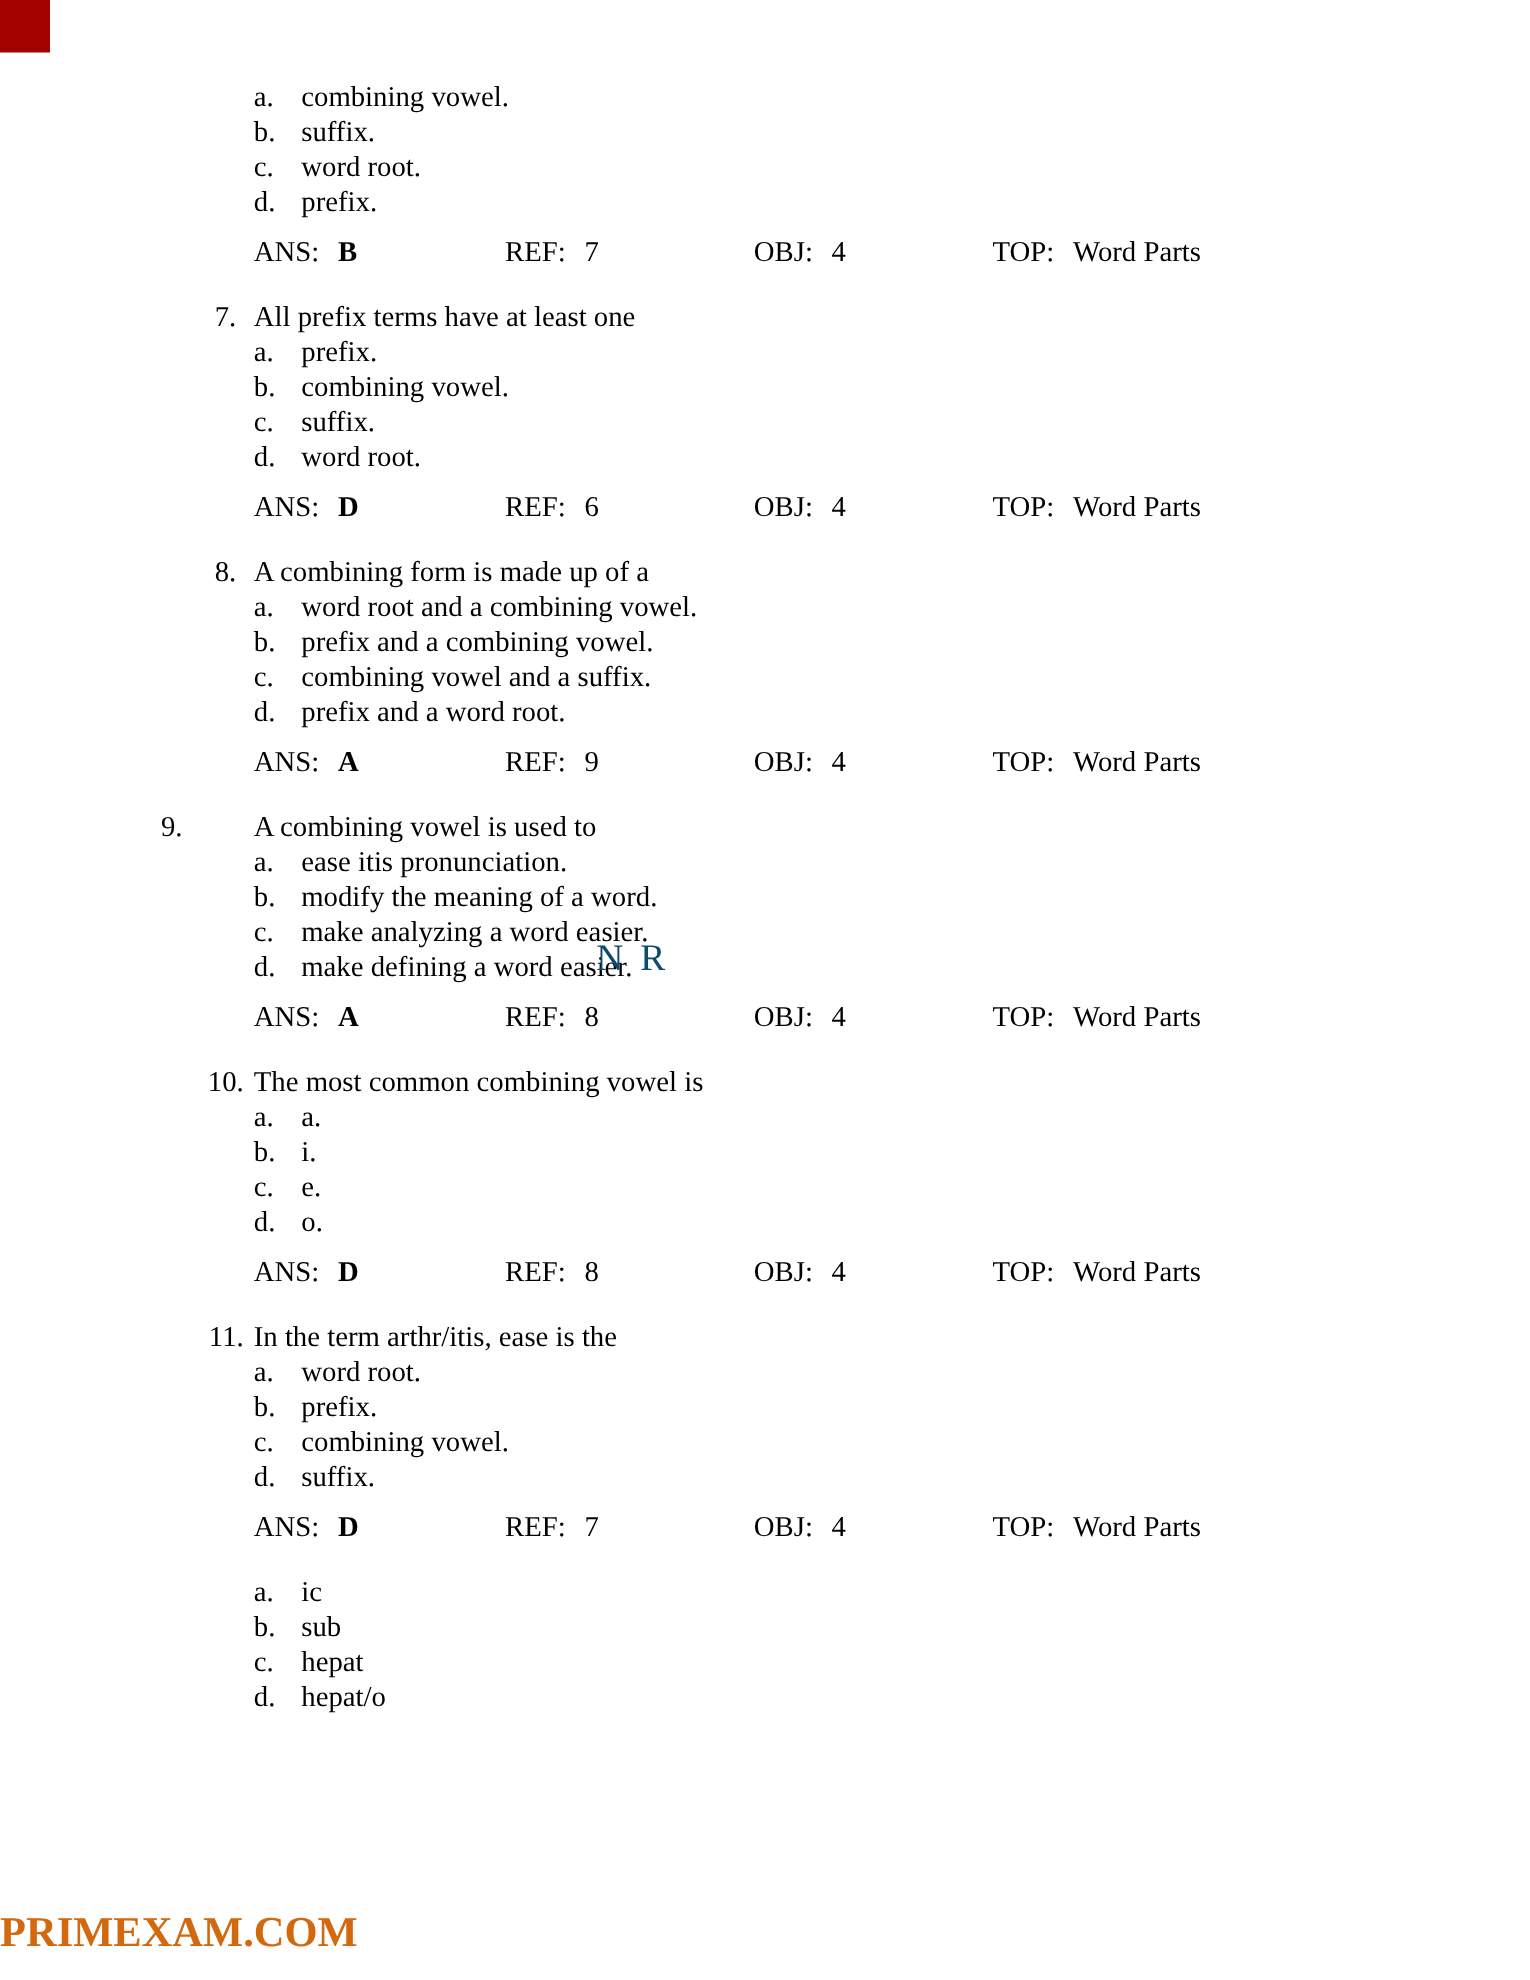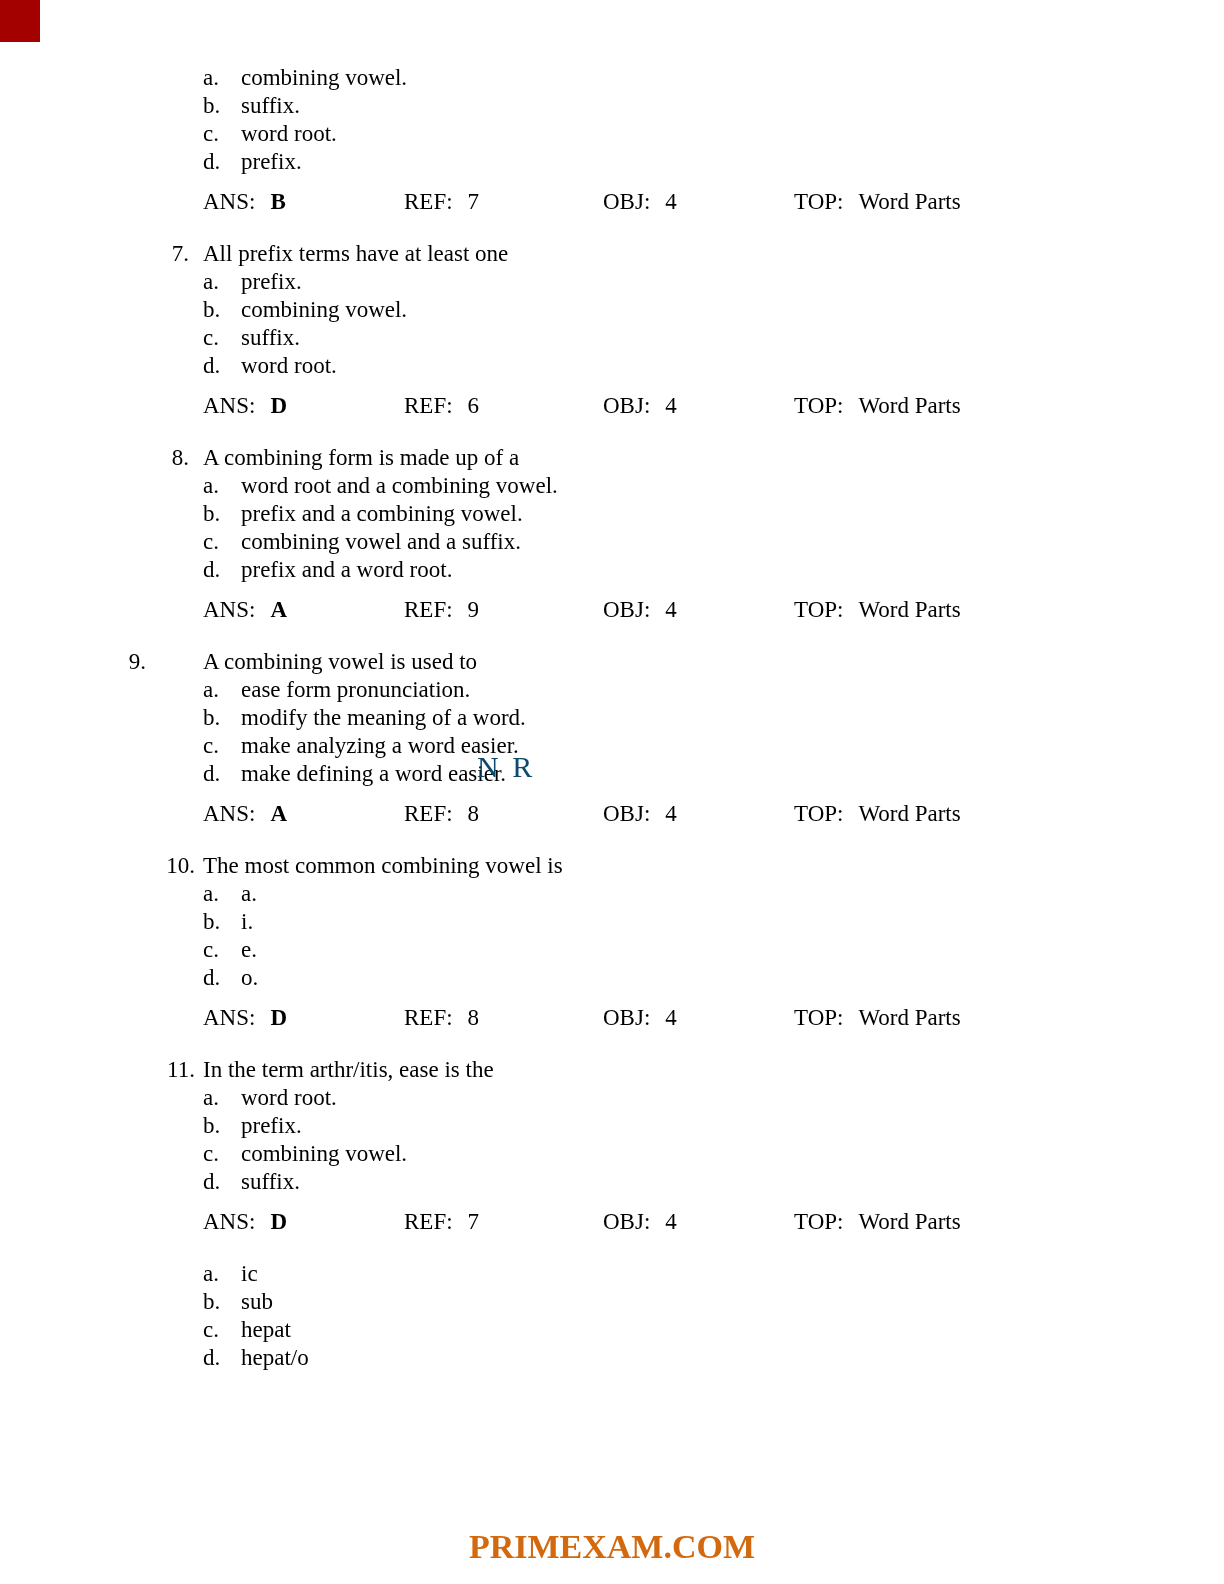"ease form pronunciation." div.opttext { text: form -> itis }
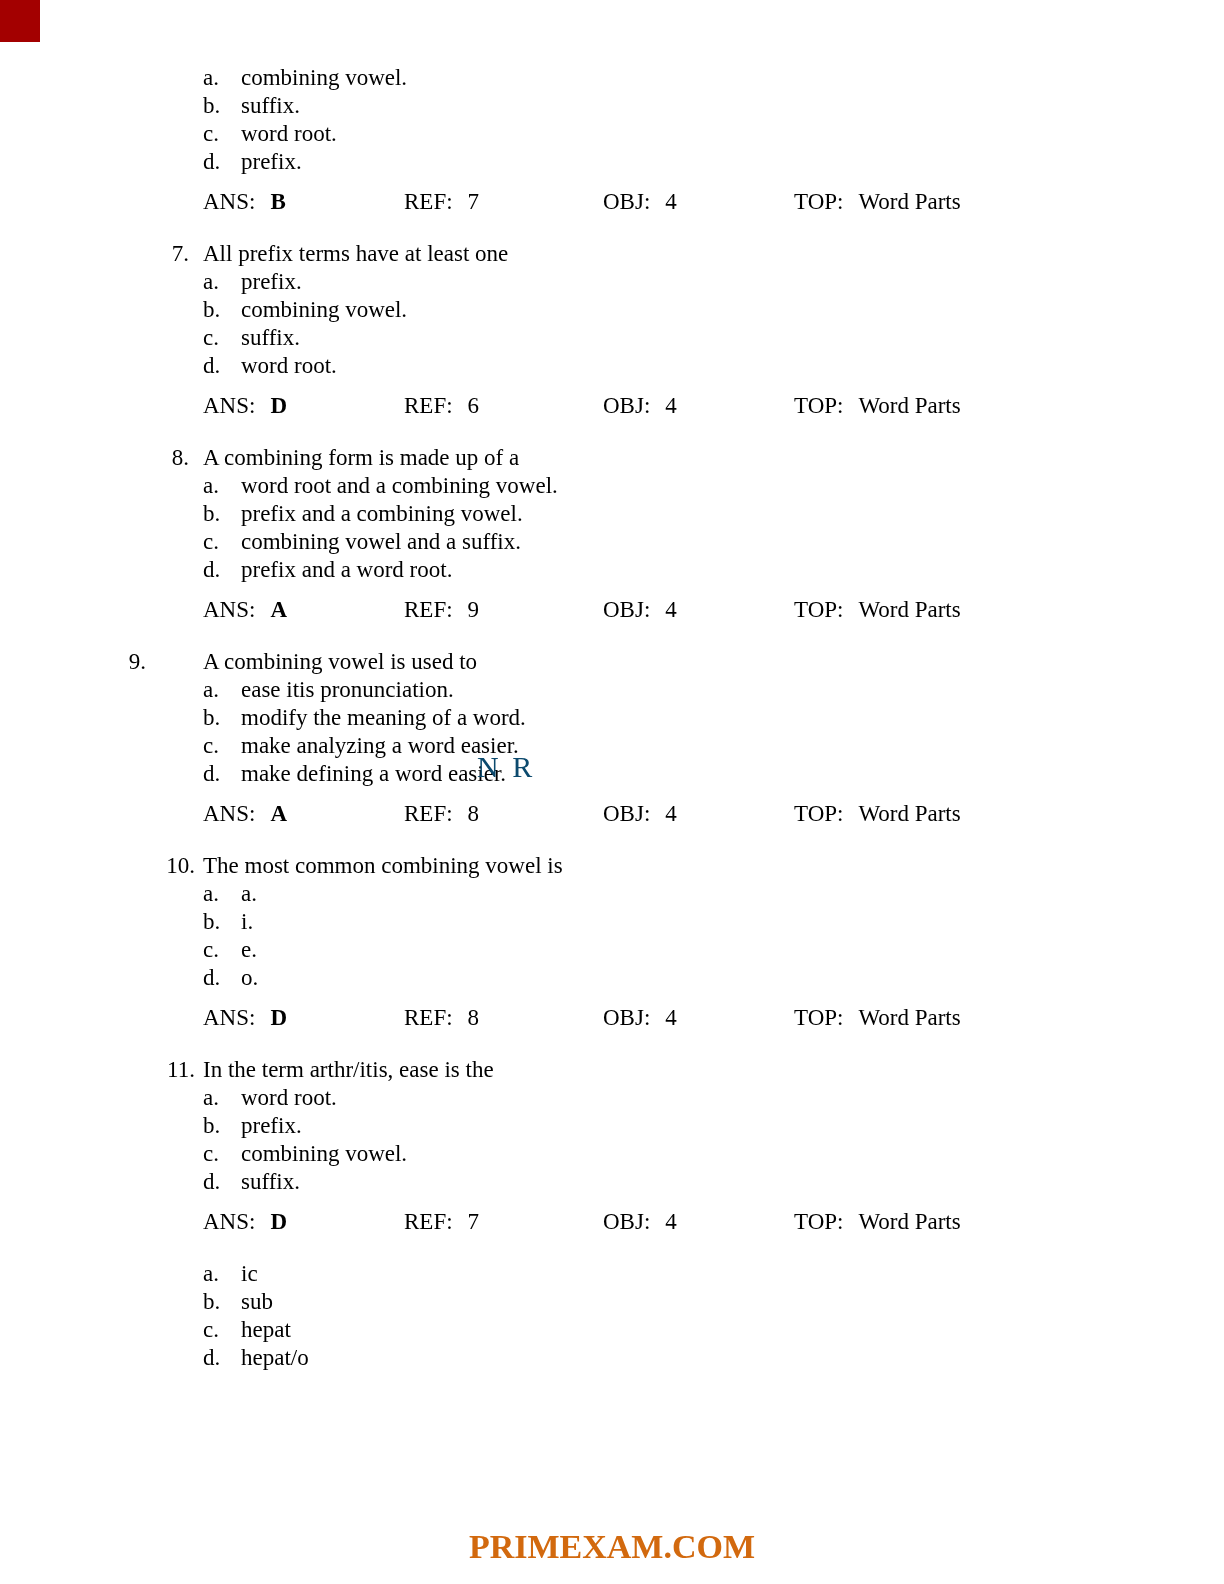"PRIMEXAM.COM" .footer { text-align: center -> left }
